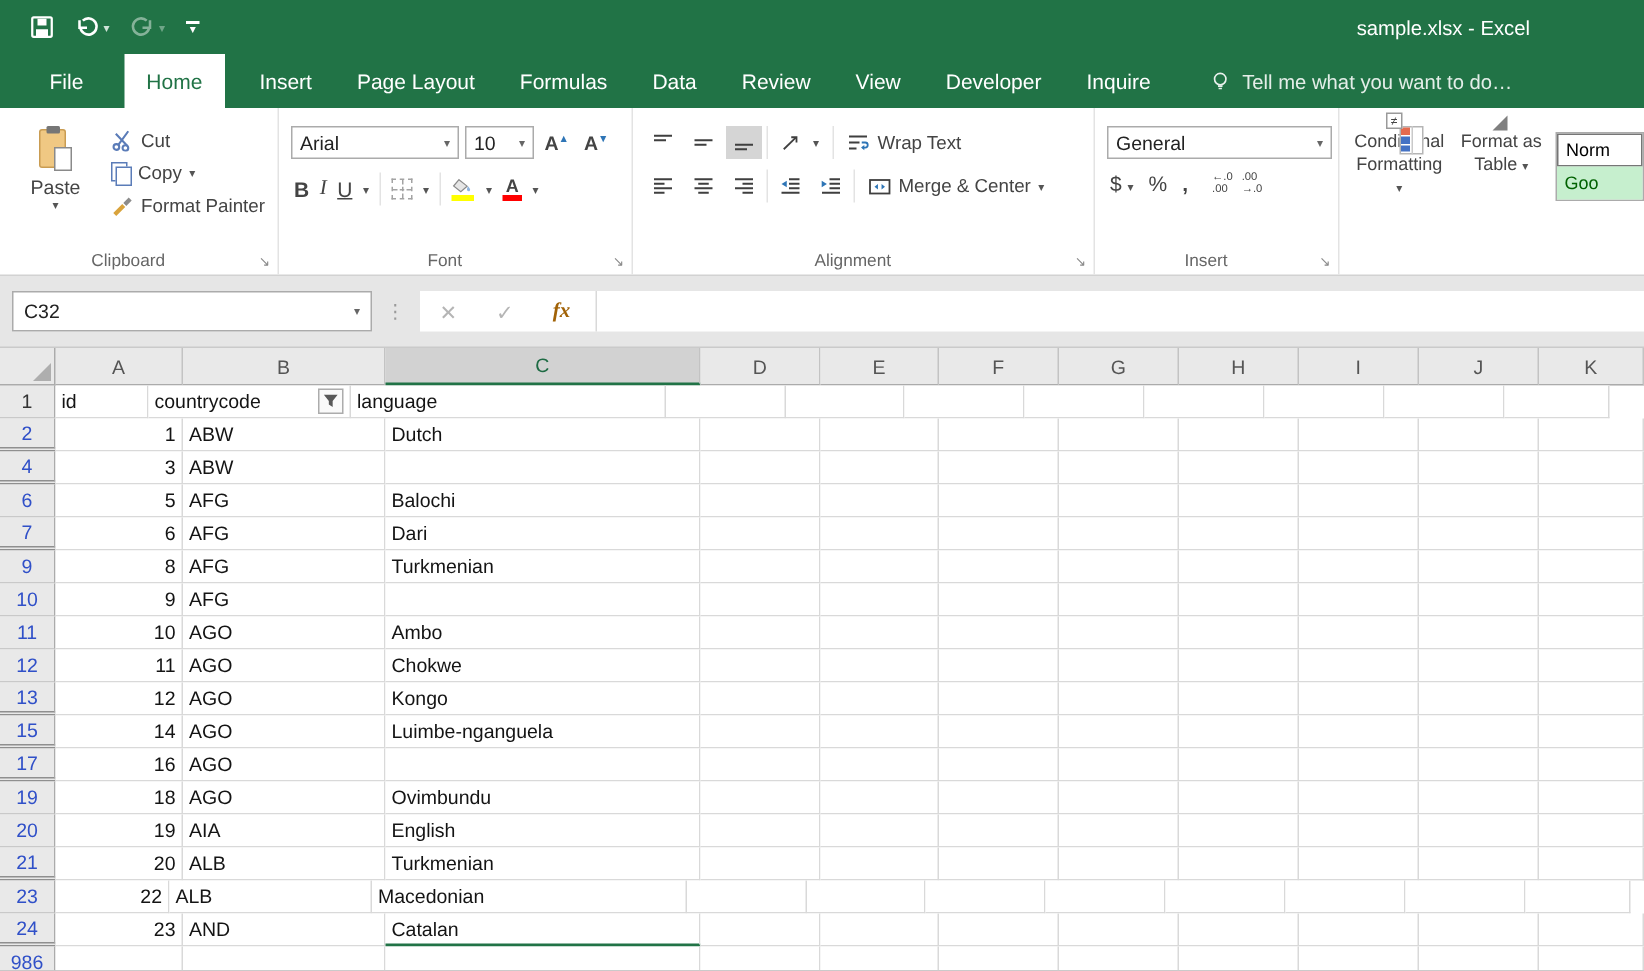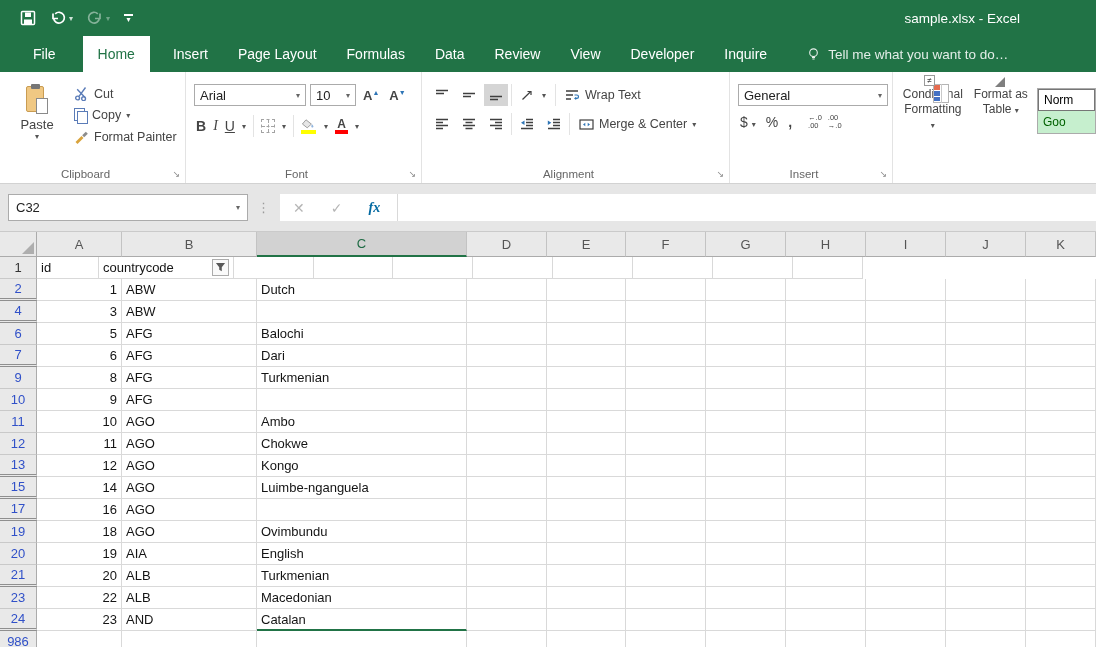"fx" .fxbtn.fx { color: #0369a1 -> #a16207 }
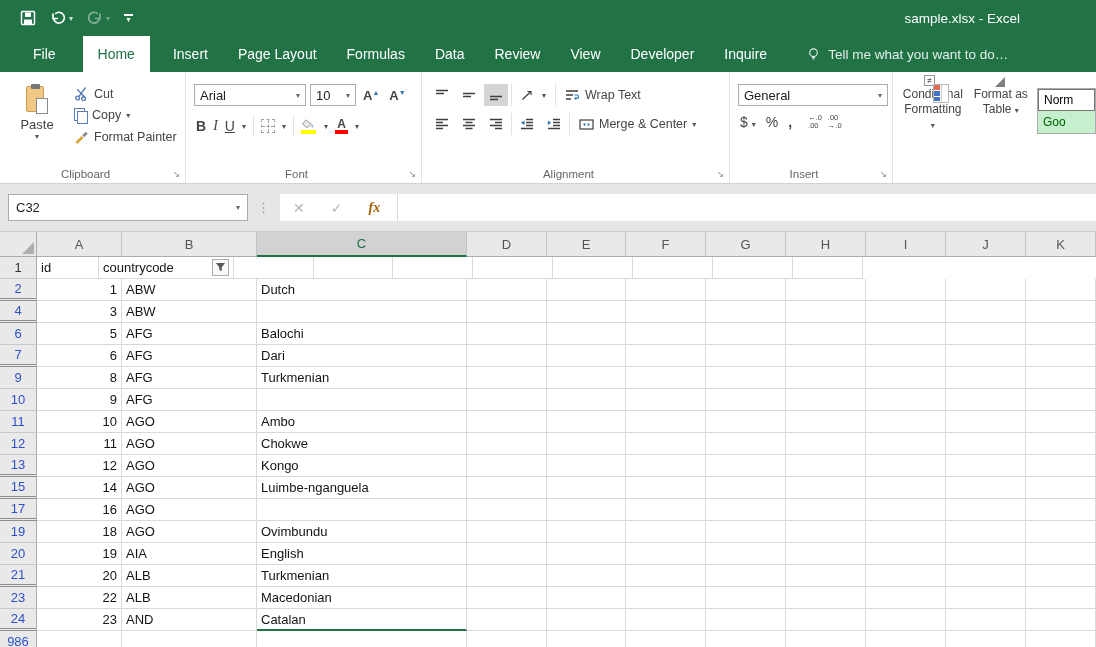"language" div.cell { html: none -> <div> <span>language</span> </div> }
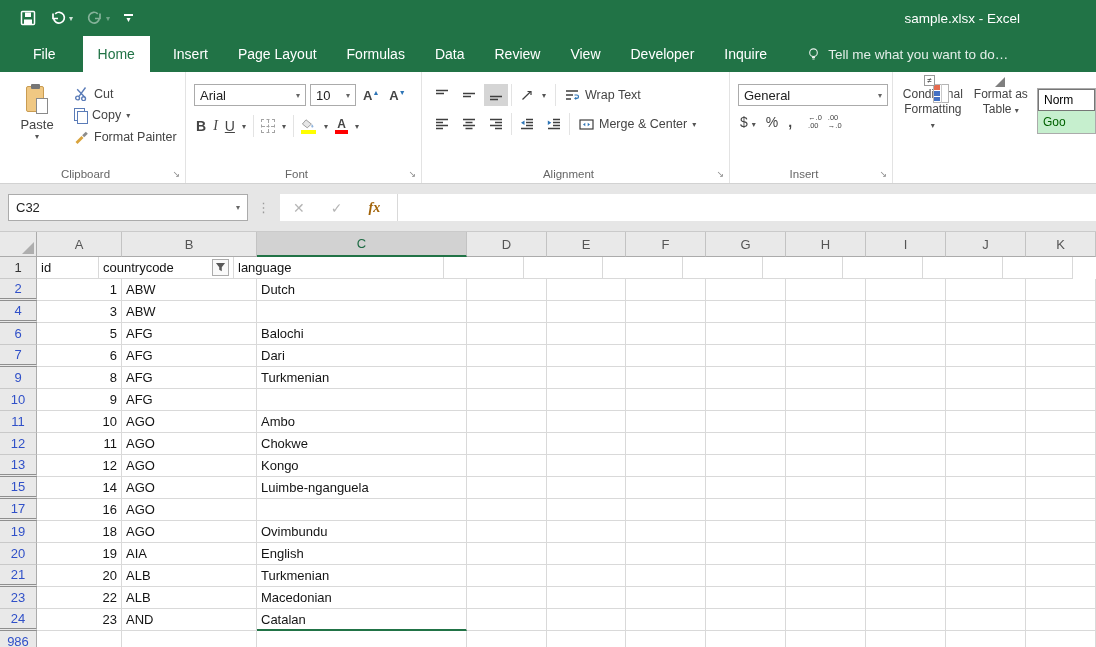"22" div.cell { width: 85px -> 76px }
